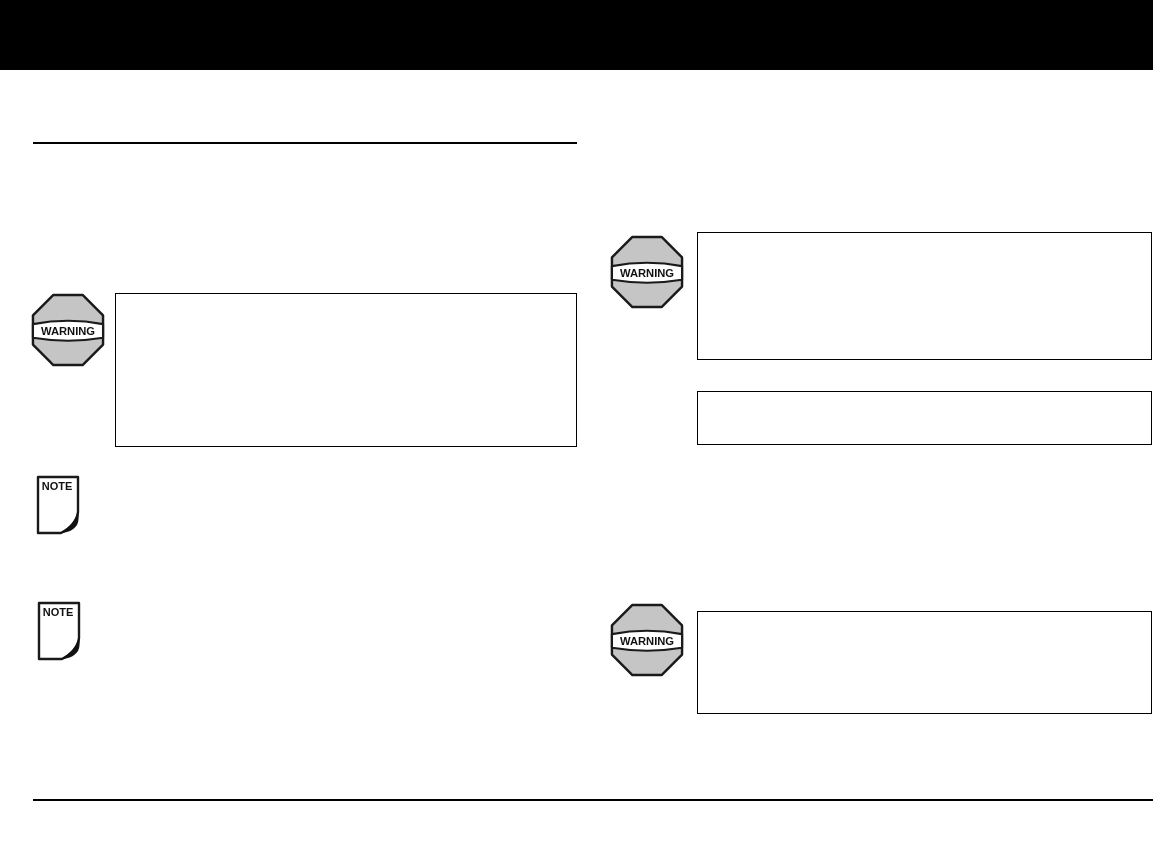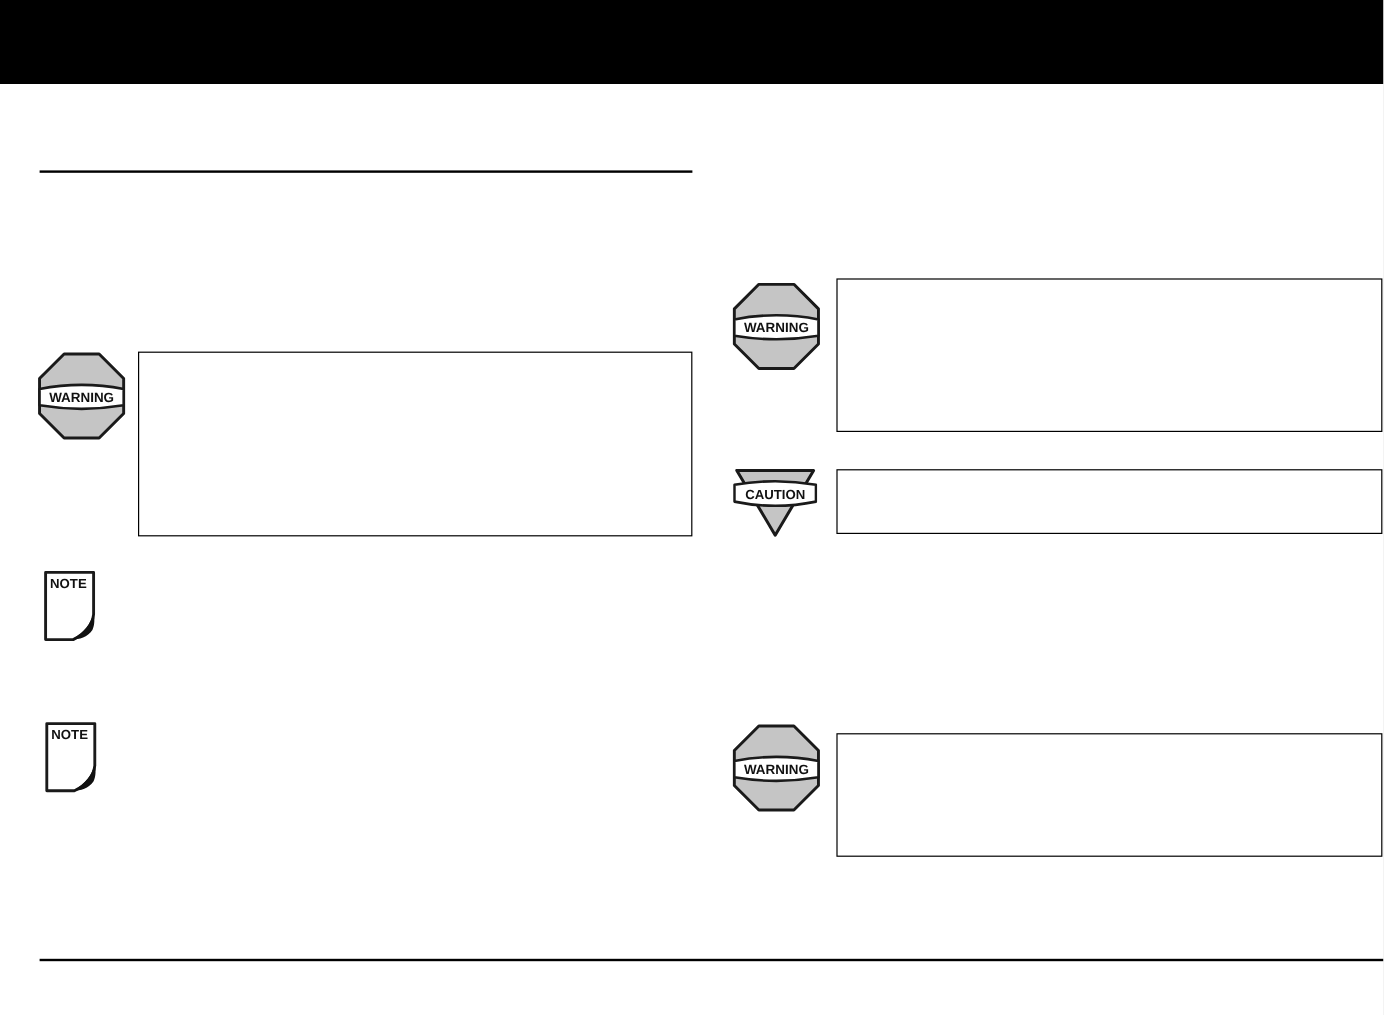"CAUTION" div.abs { html: <div> <svg> <polygon></polygon> <path></path> <text>CAUTION</text> </svg> </div> -> none }
